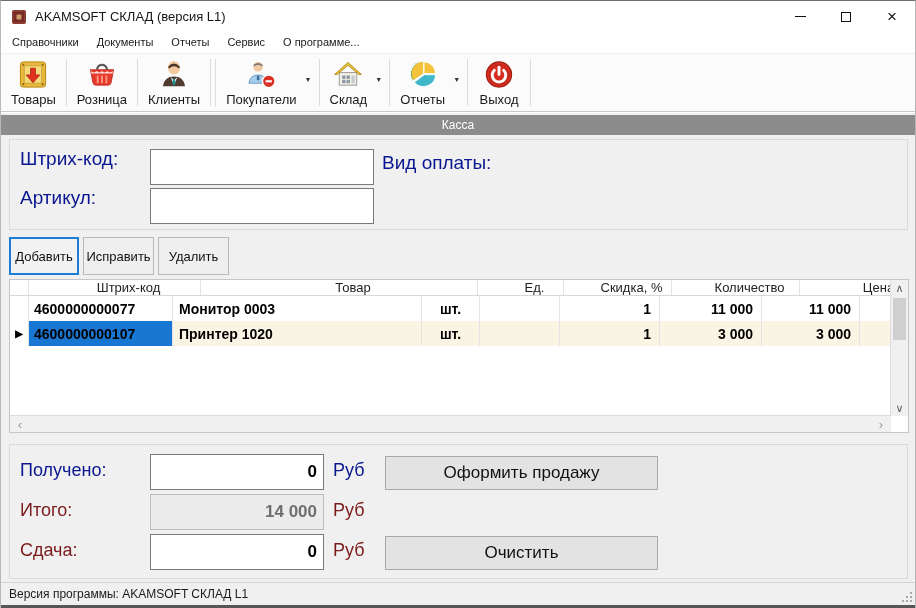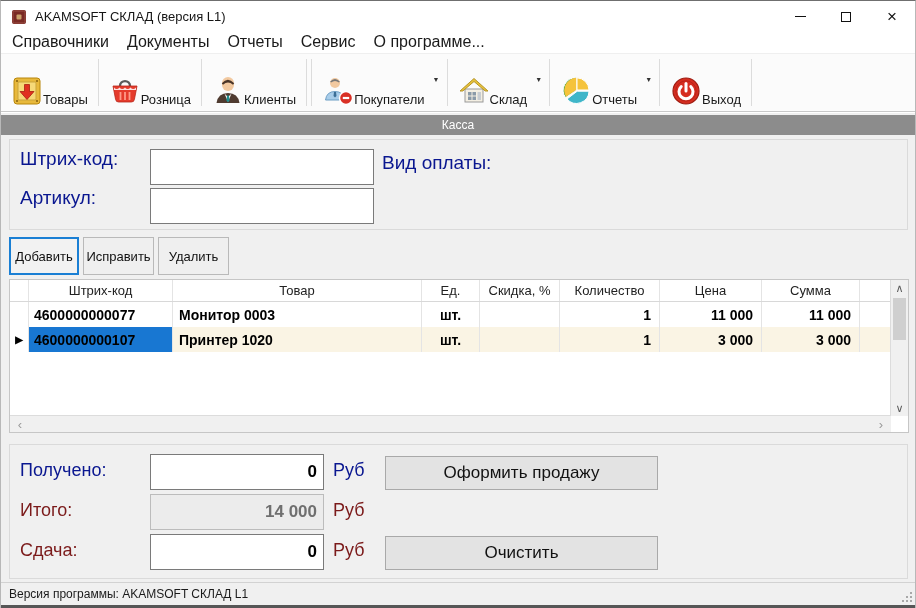"Справочники" .menu-item { font-size: 16px -> 11px }
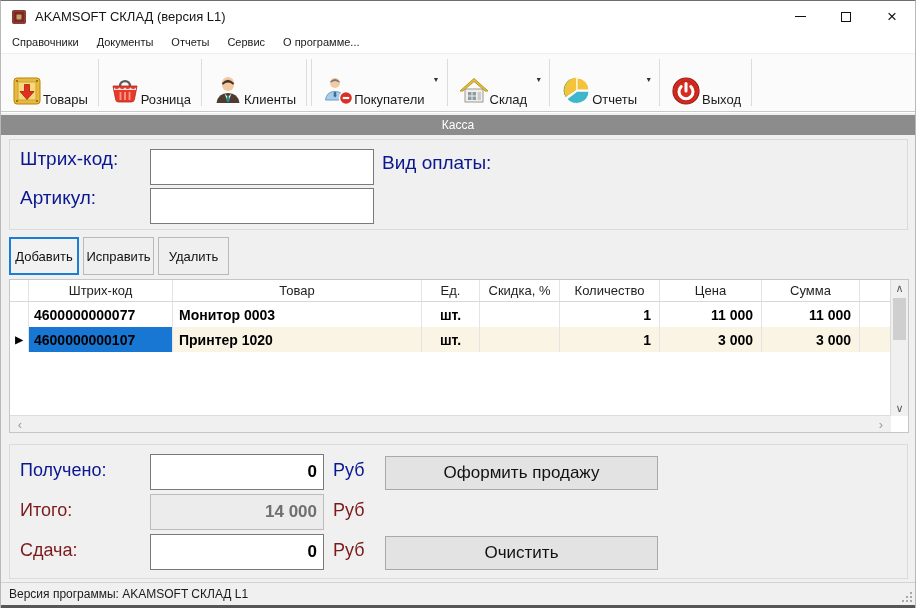"Товары" .tb-btn { align-items: flex-end -> center; flex-direction: row -> column }
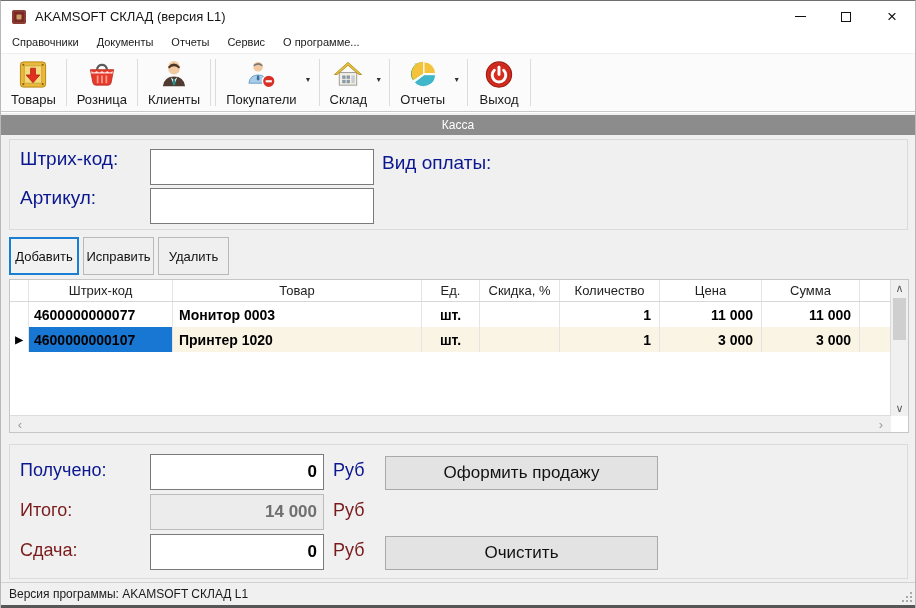"Штрих-код" .thead { gap: none -> 28px; height: 22px -> 16px }
